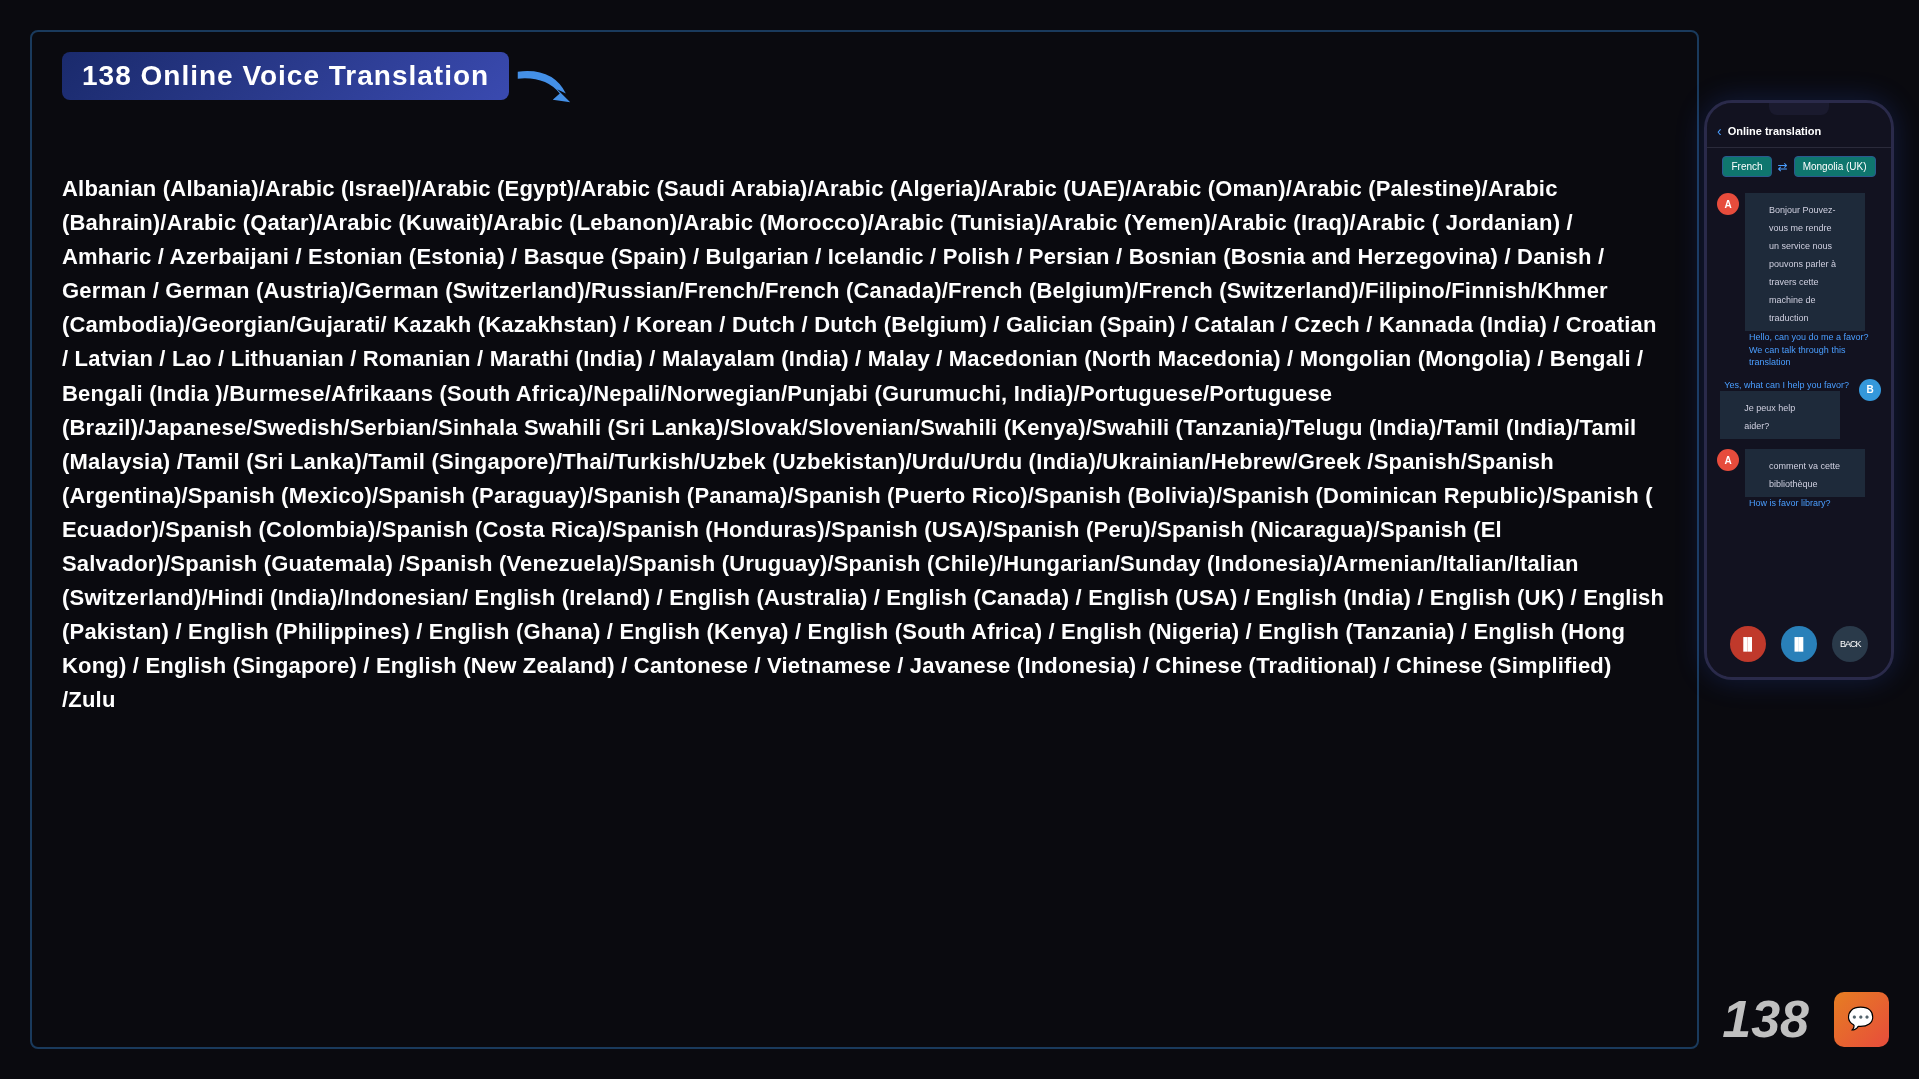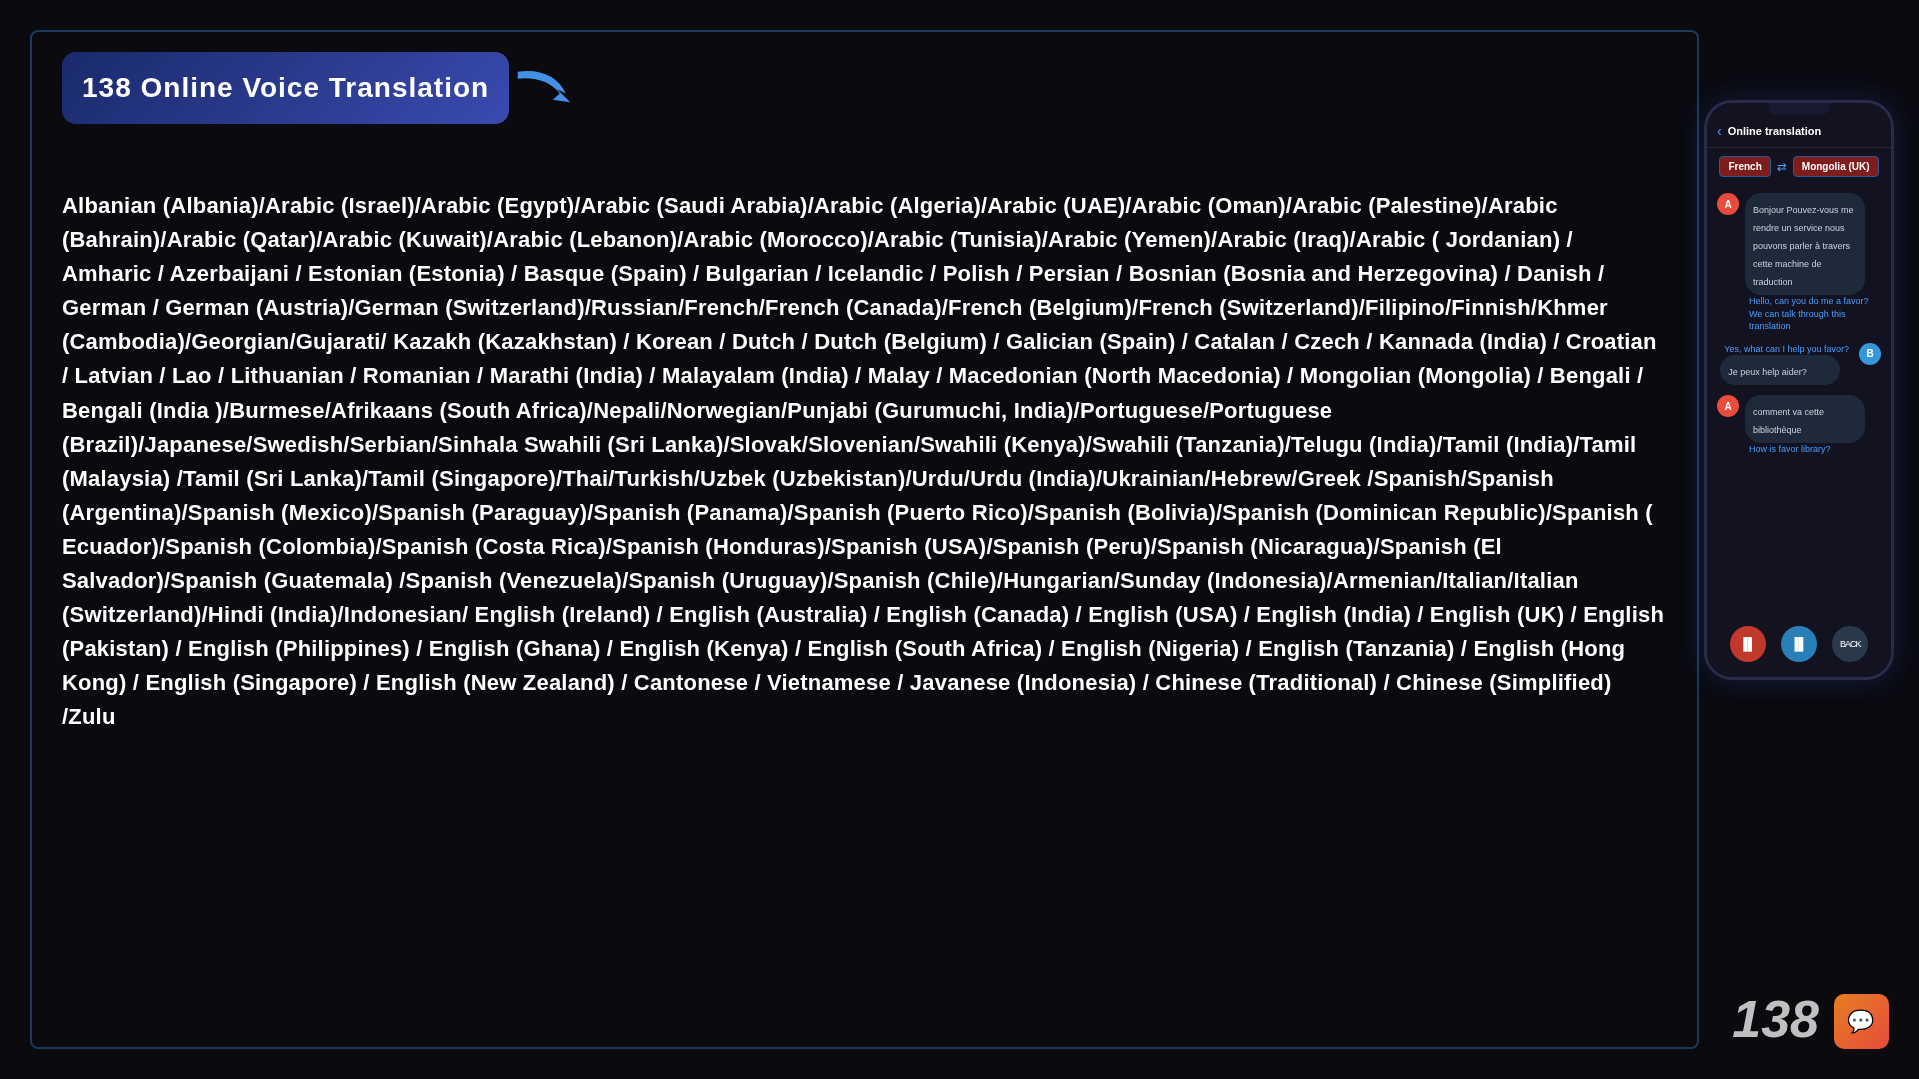"138 Online Voice Translation" .title-badge { border-radius: 14px -> 8px; margin-bottom: 21px -> 28px; padding: 20px 20px -> 8px 20px }
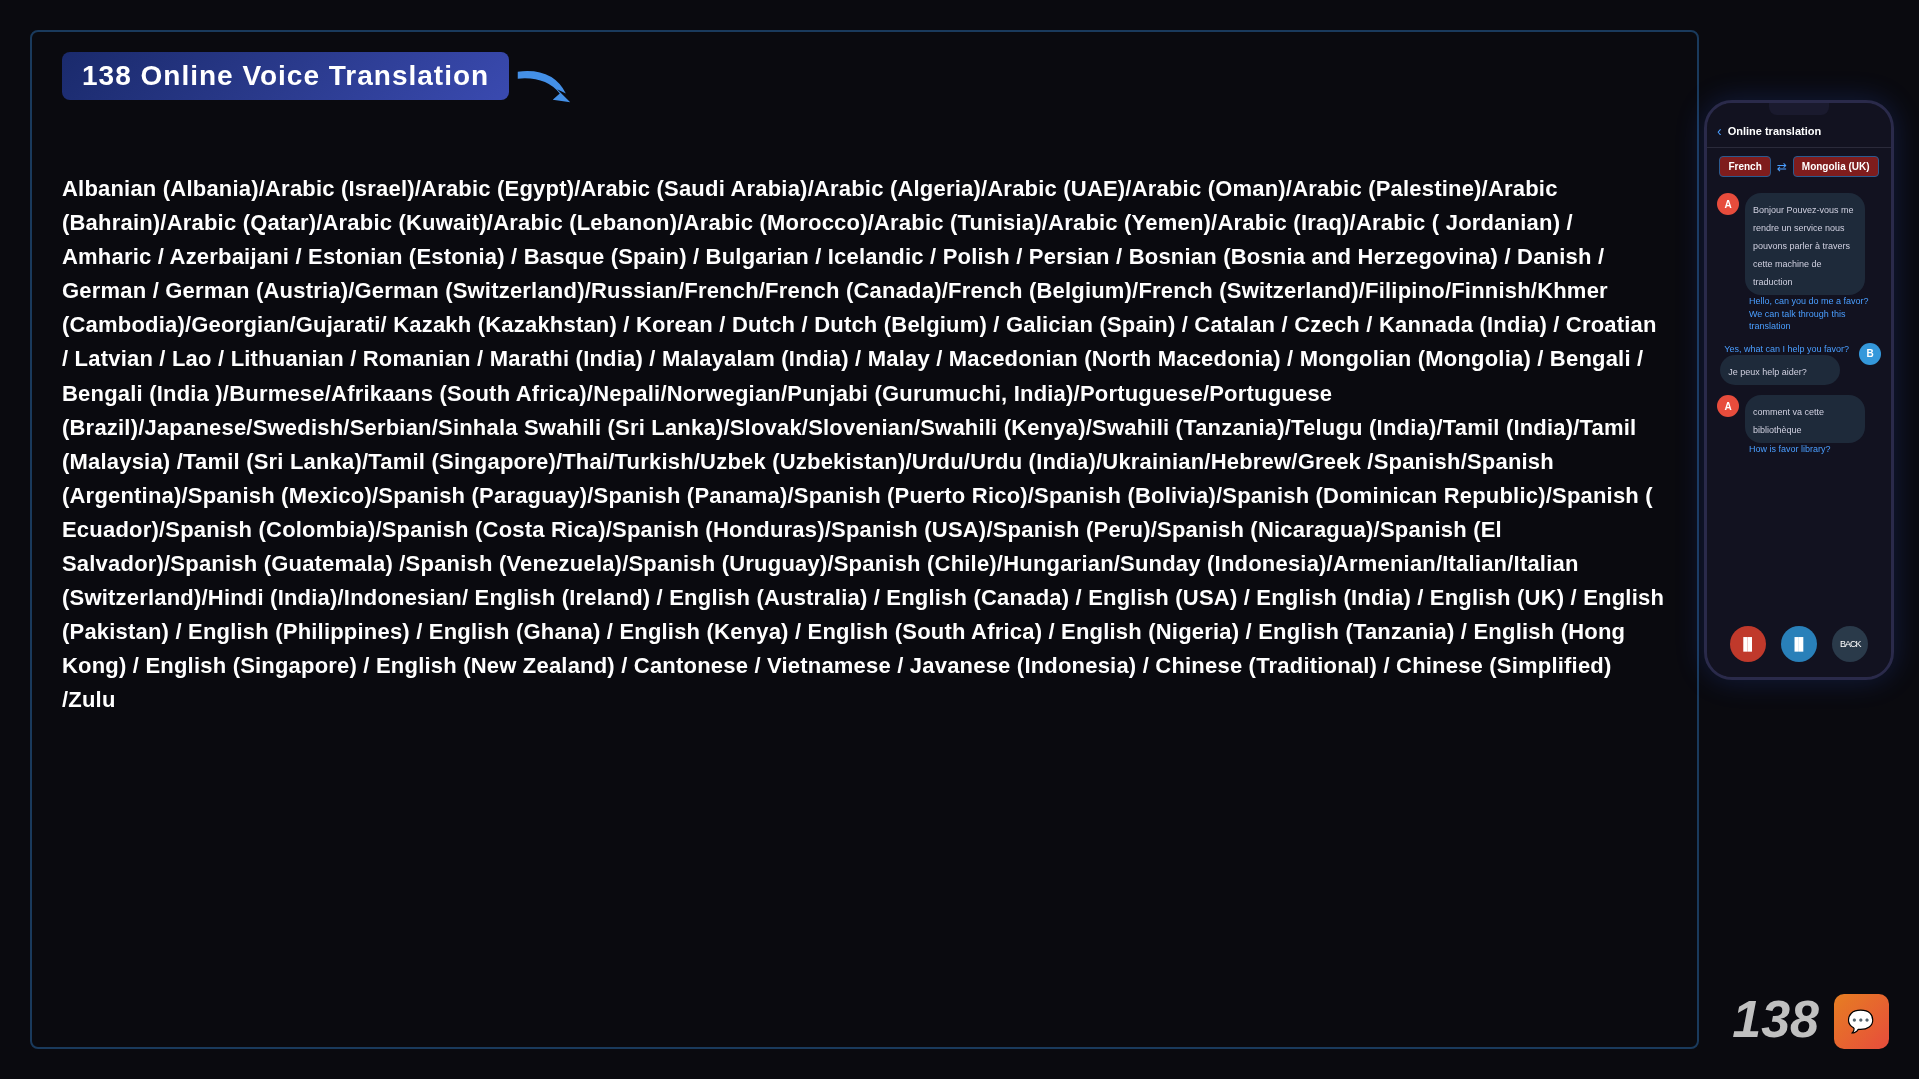"French" .lang-btn { background: #7f1d1d -> #0f766e; font-weight: 700 -> 400 }
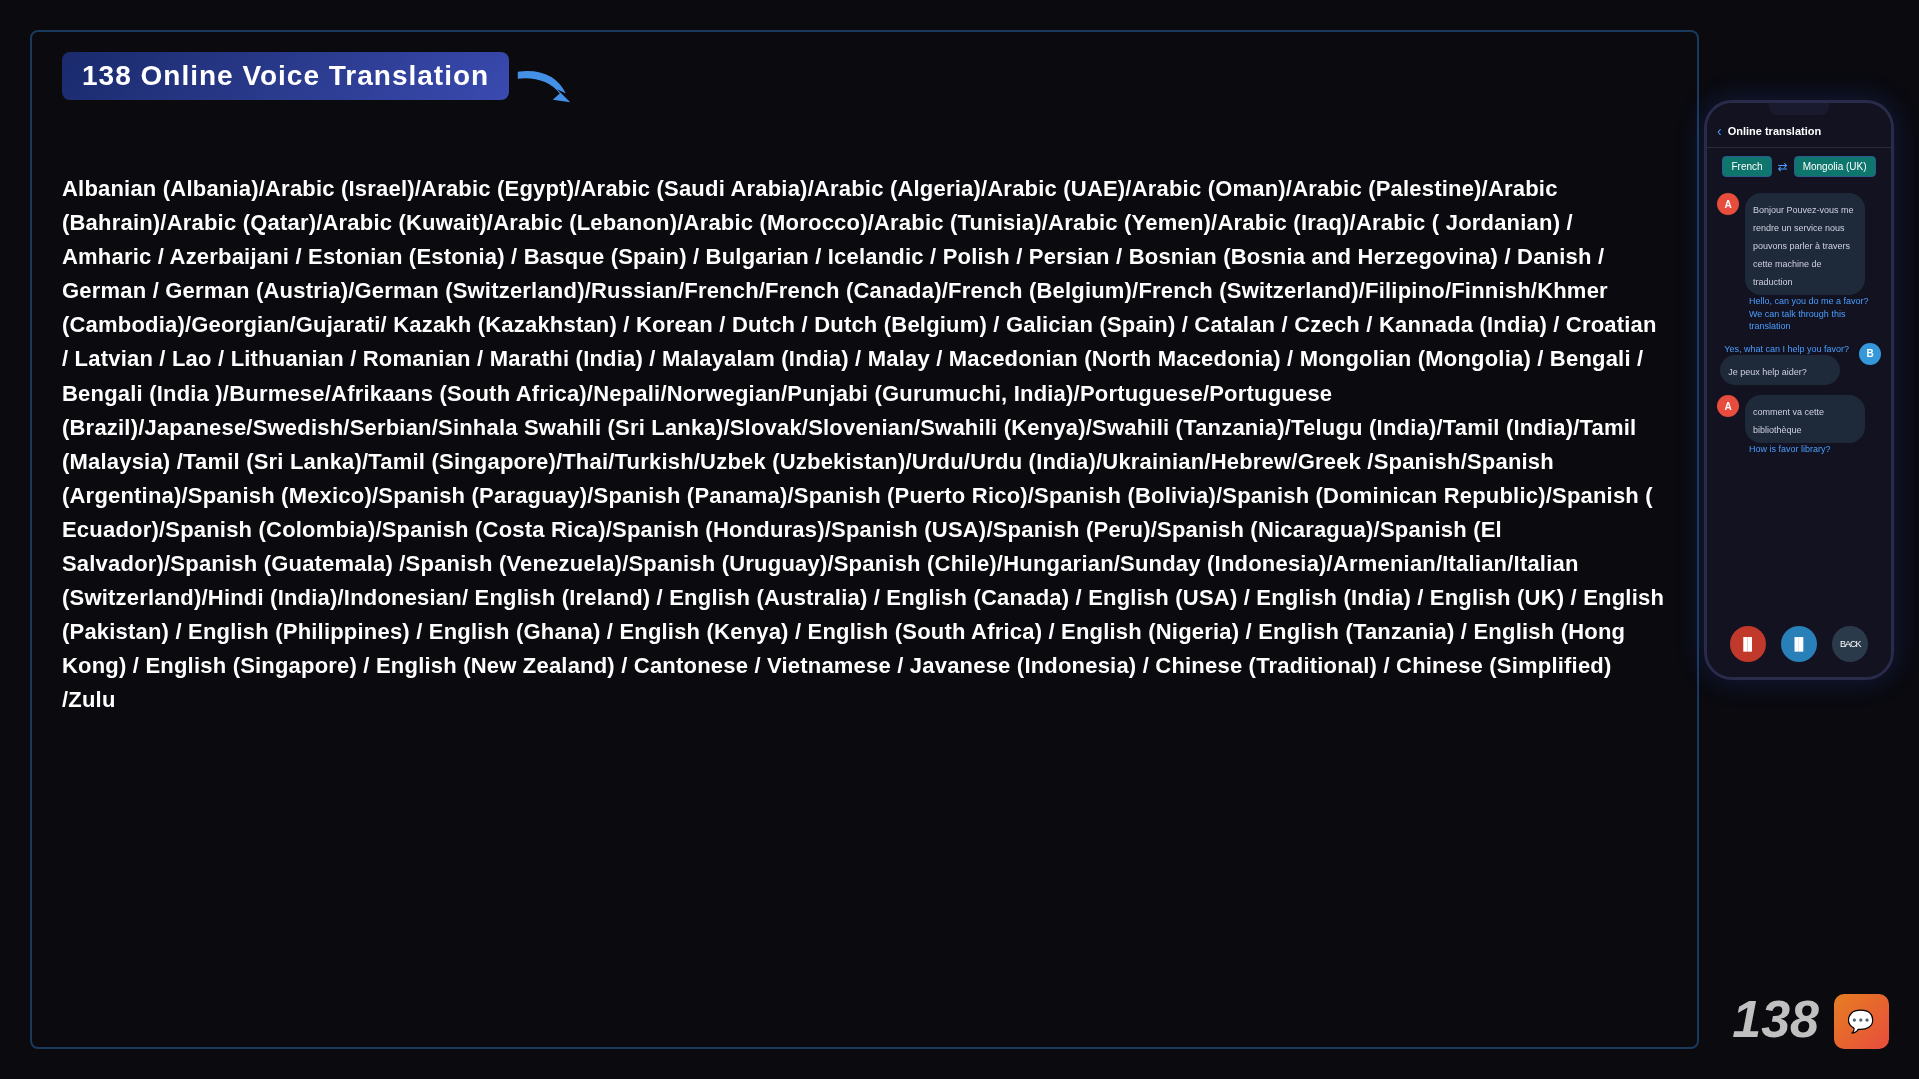"Bonjour Pouvez-vous me rendre un" .bubble { border-radius: 16px -> 0; padding: 6px 8px -> 6px 24px }
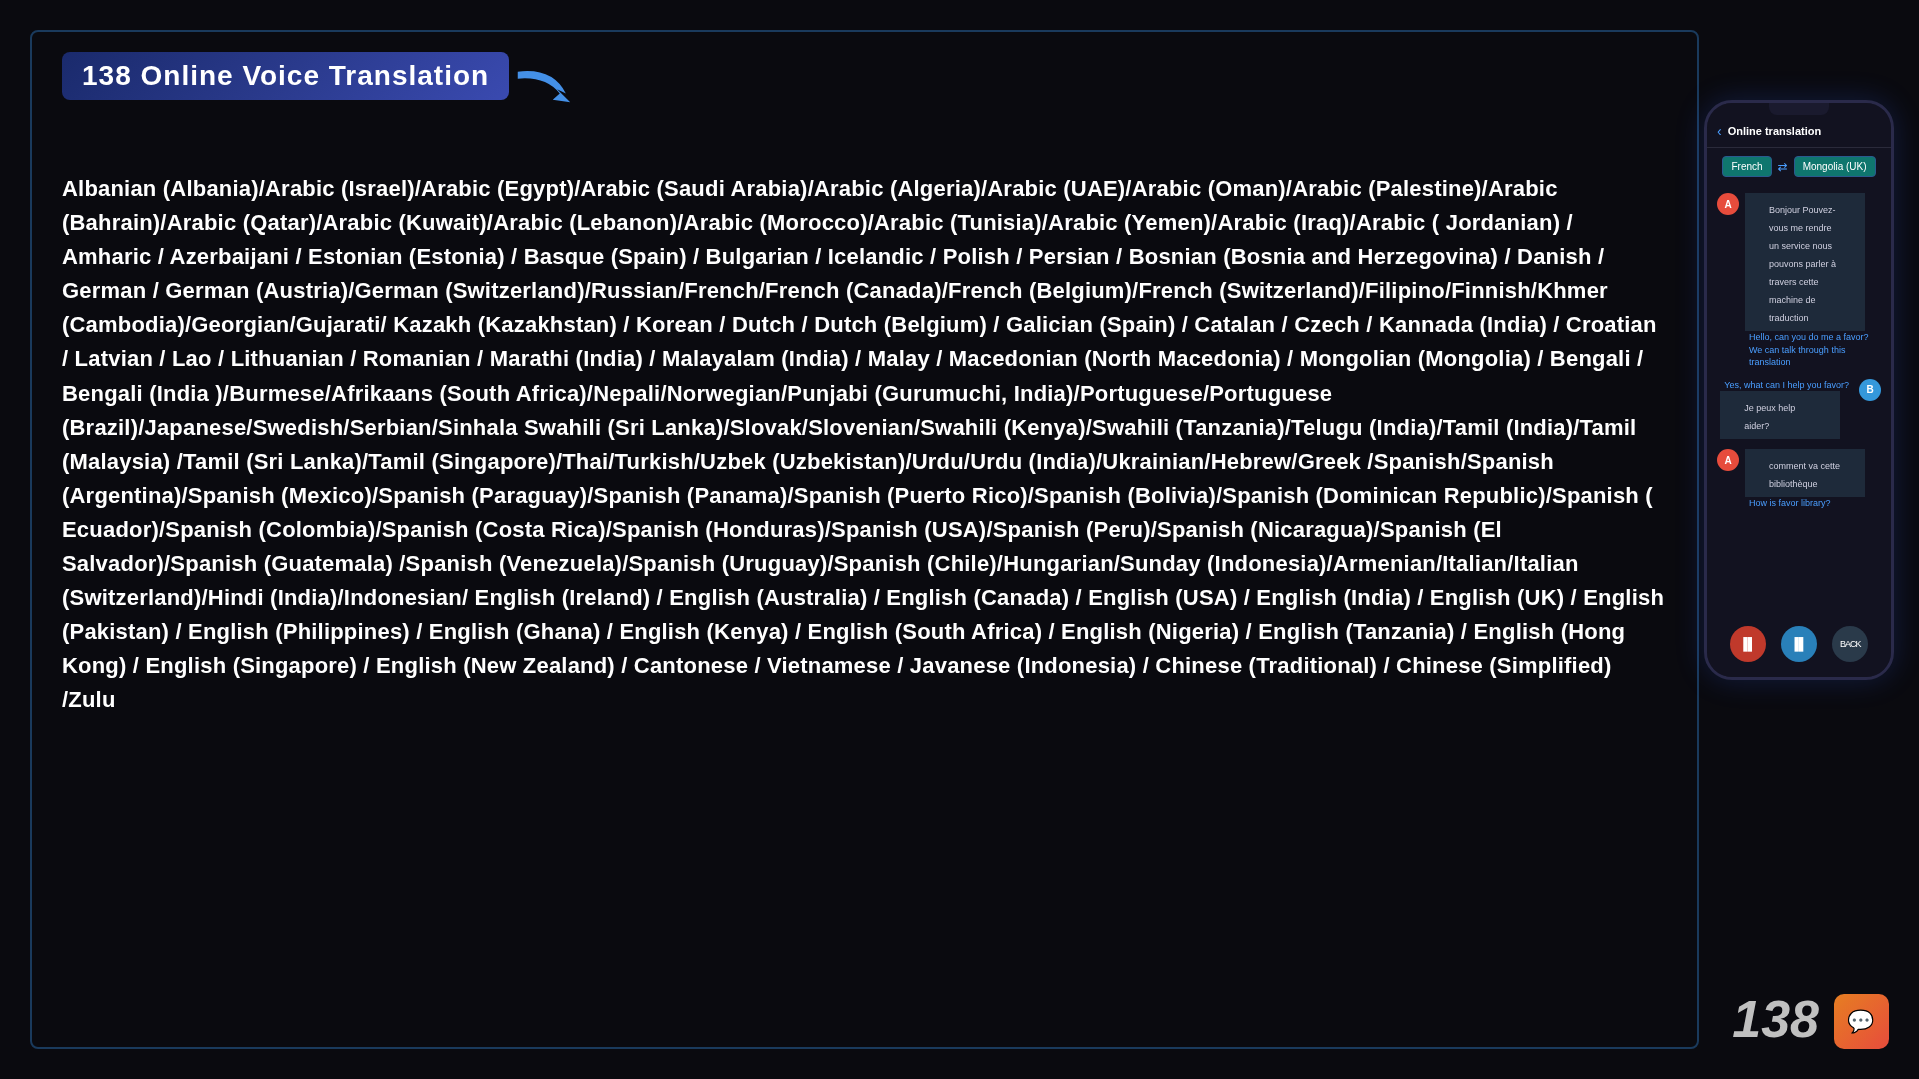"138" .branding { align-items: flex-end -> center; gap: 15px -> 25px }
